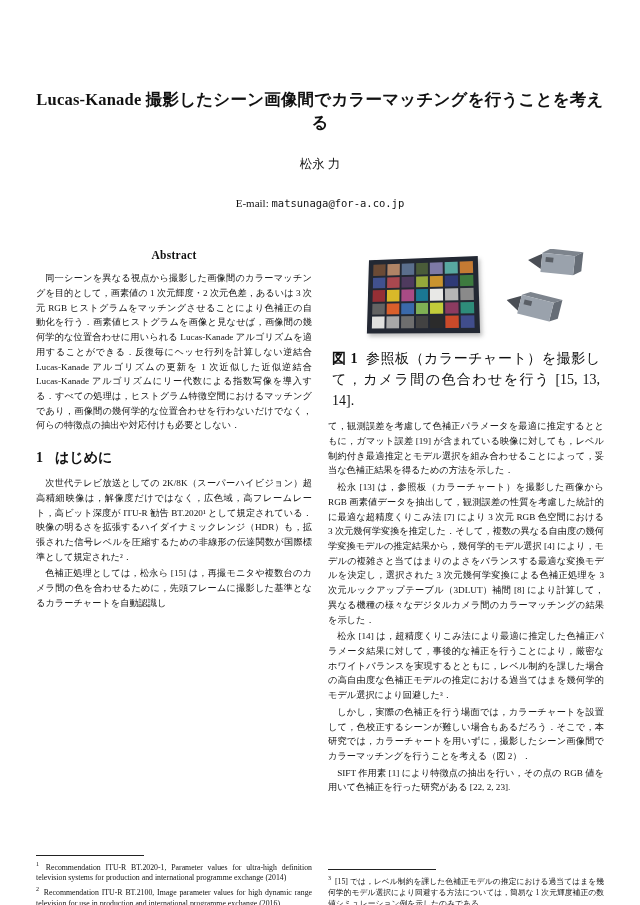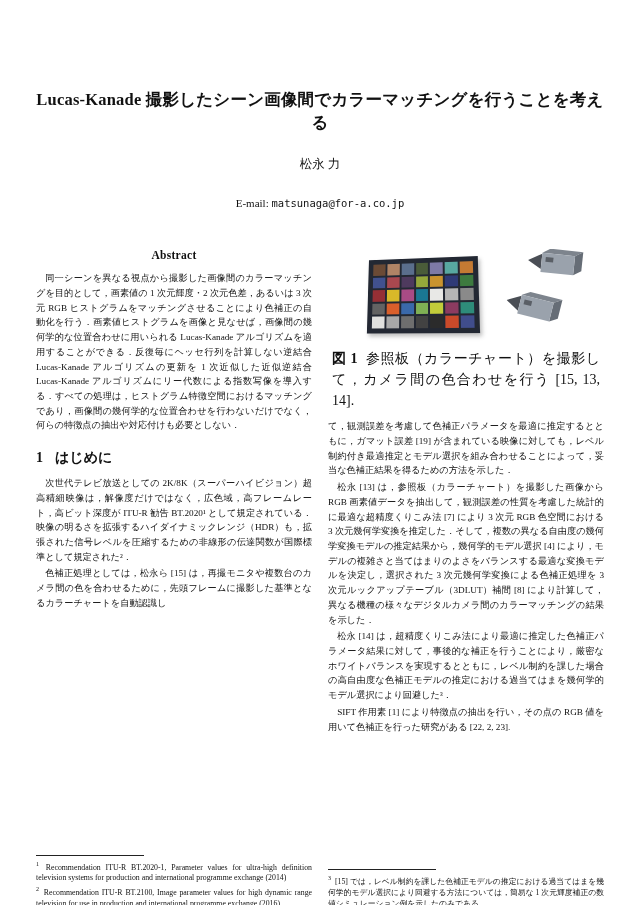"しかし，実際の色補正を行う場面では，カラーチャートを設置して，色校正するシーンが" p.body-par { html: none -> <p>しかし，実際の色補正を行う場面では，カラーチャートを設置して，色校正するシーンが難しい場合もあるだろう．そこで，本研究では，カラーチャートを用いずに，撮影したシーン画像間でカラーマッチングを行うことを考える（図 2）．</p> }
